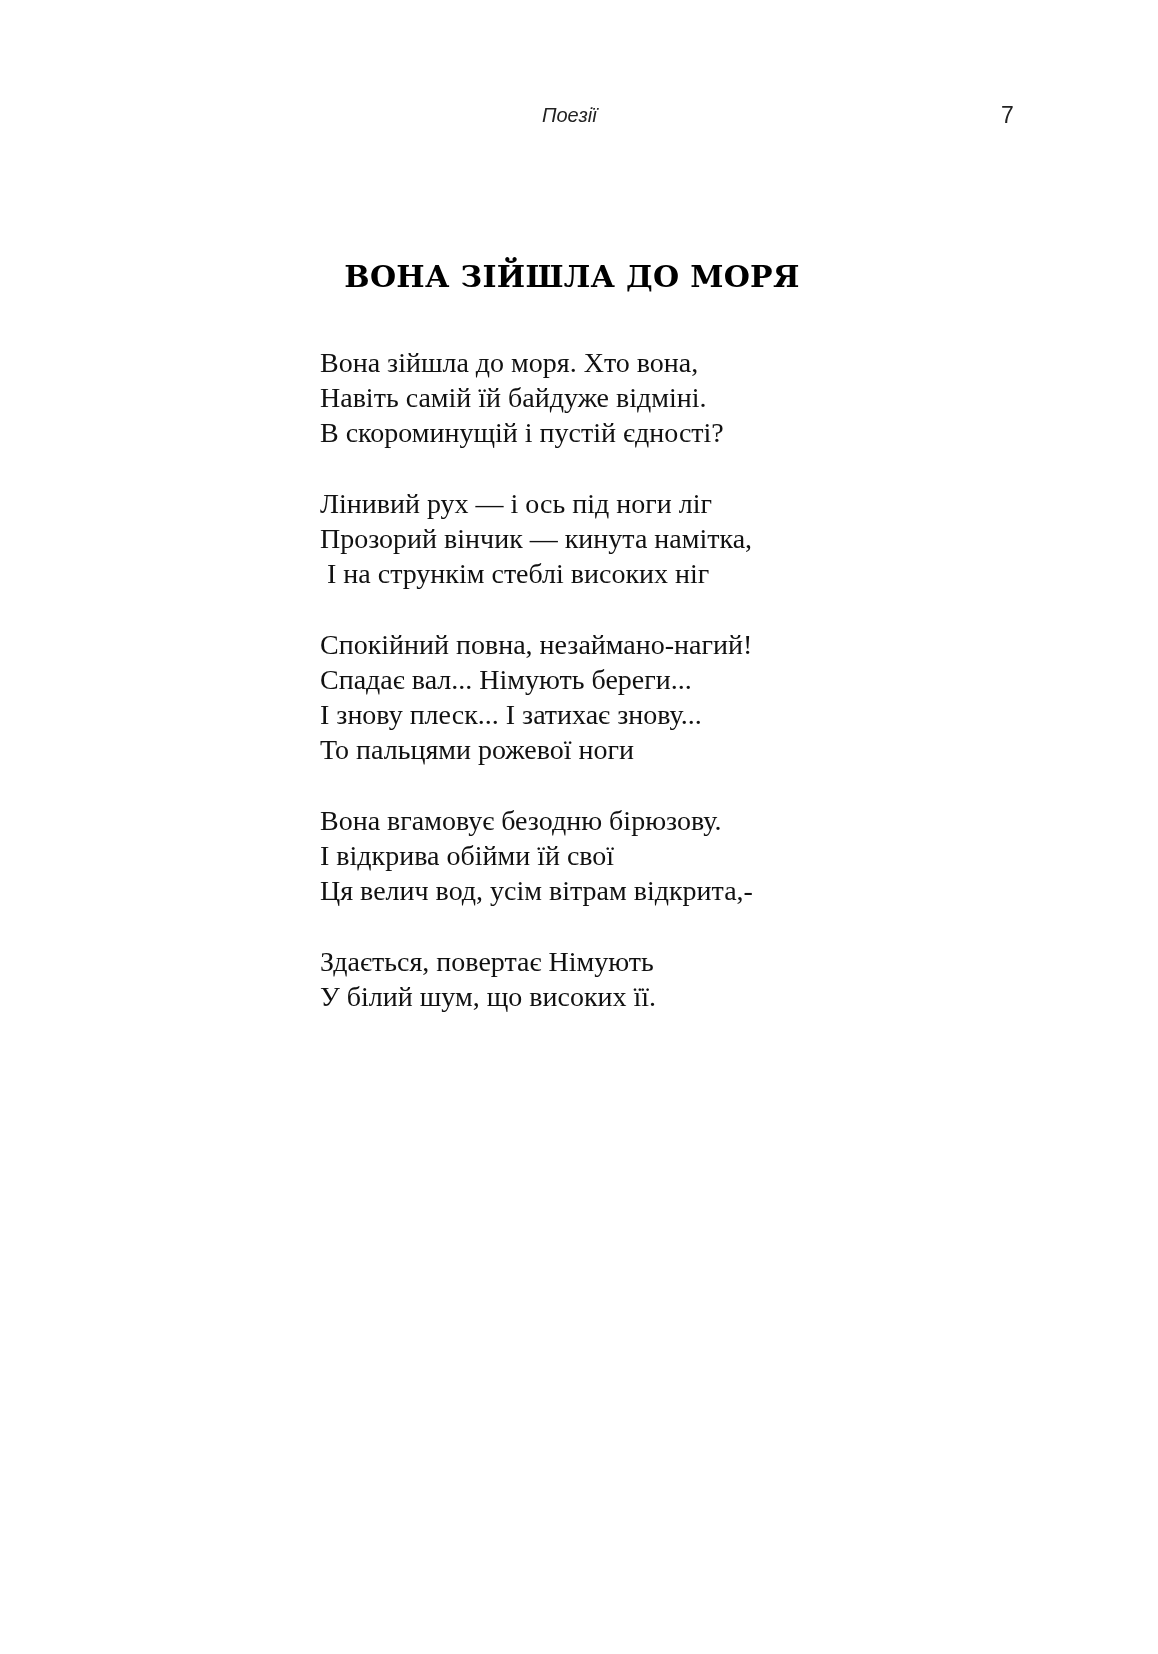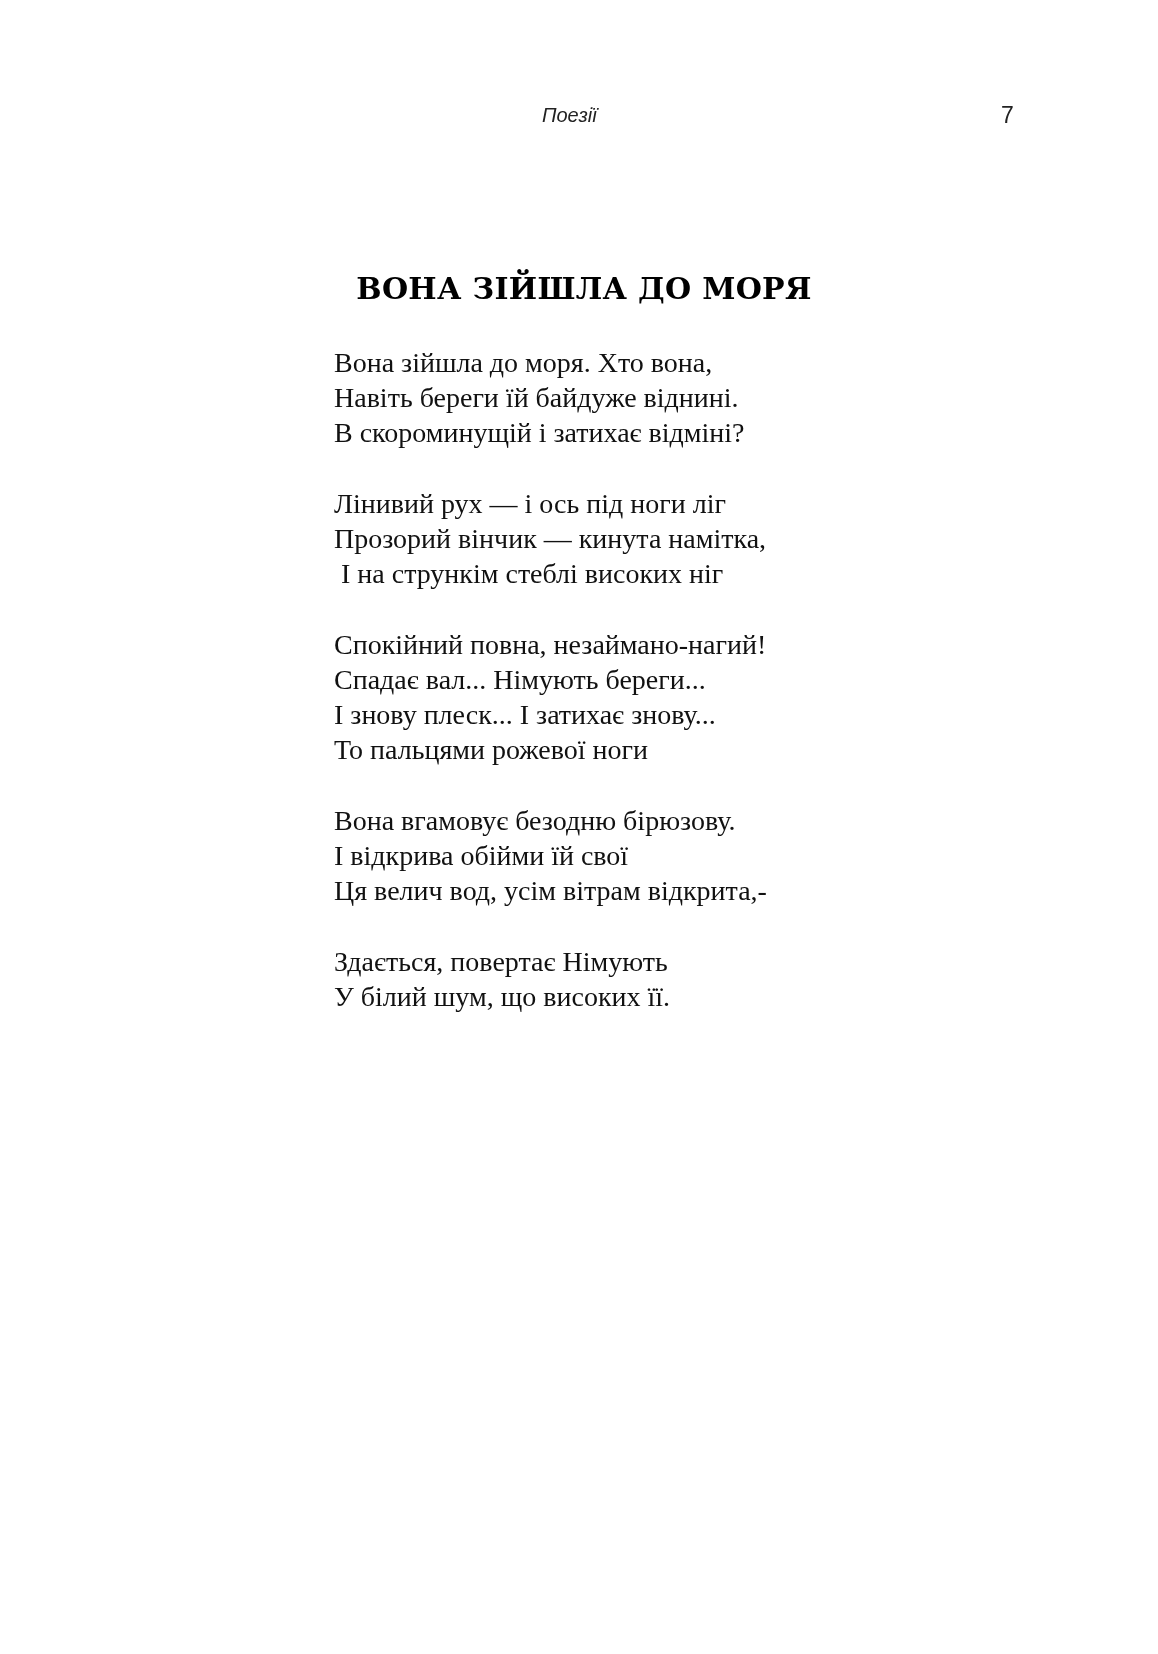"ВОНА ЗІЙШЛА ДО МОРЯ" h1.poem-title { margin: 16px -> 4px }
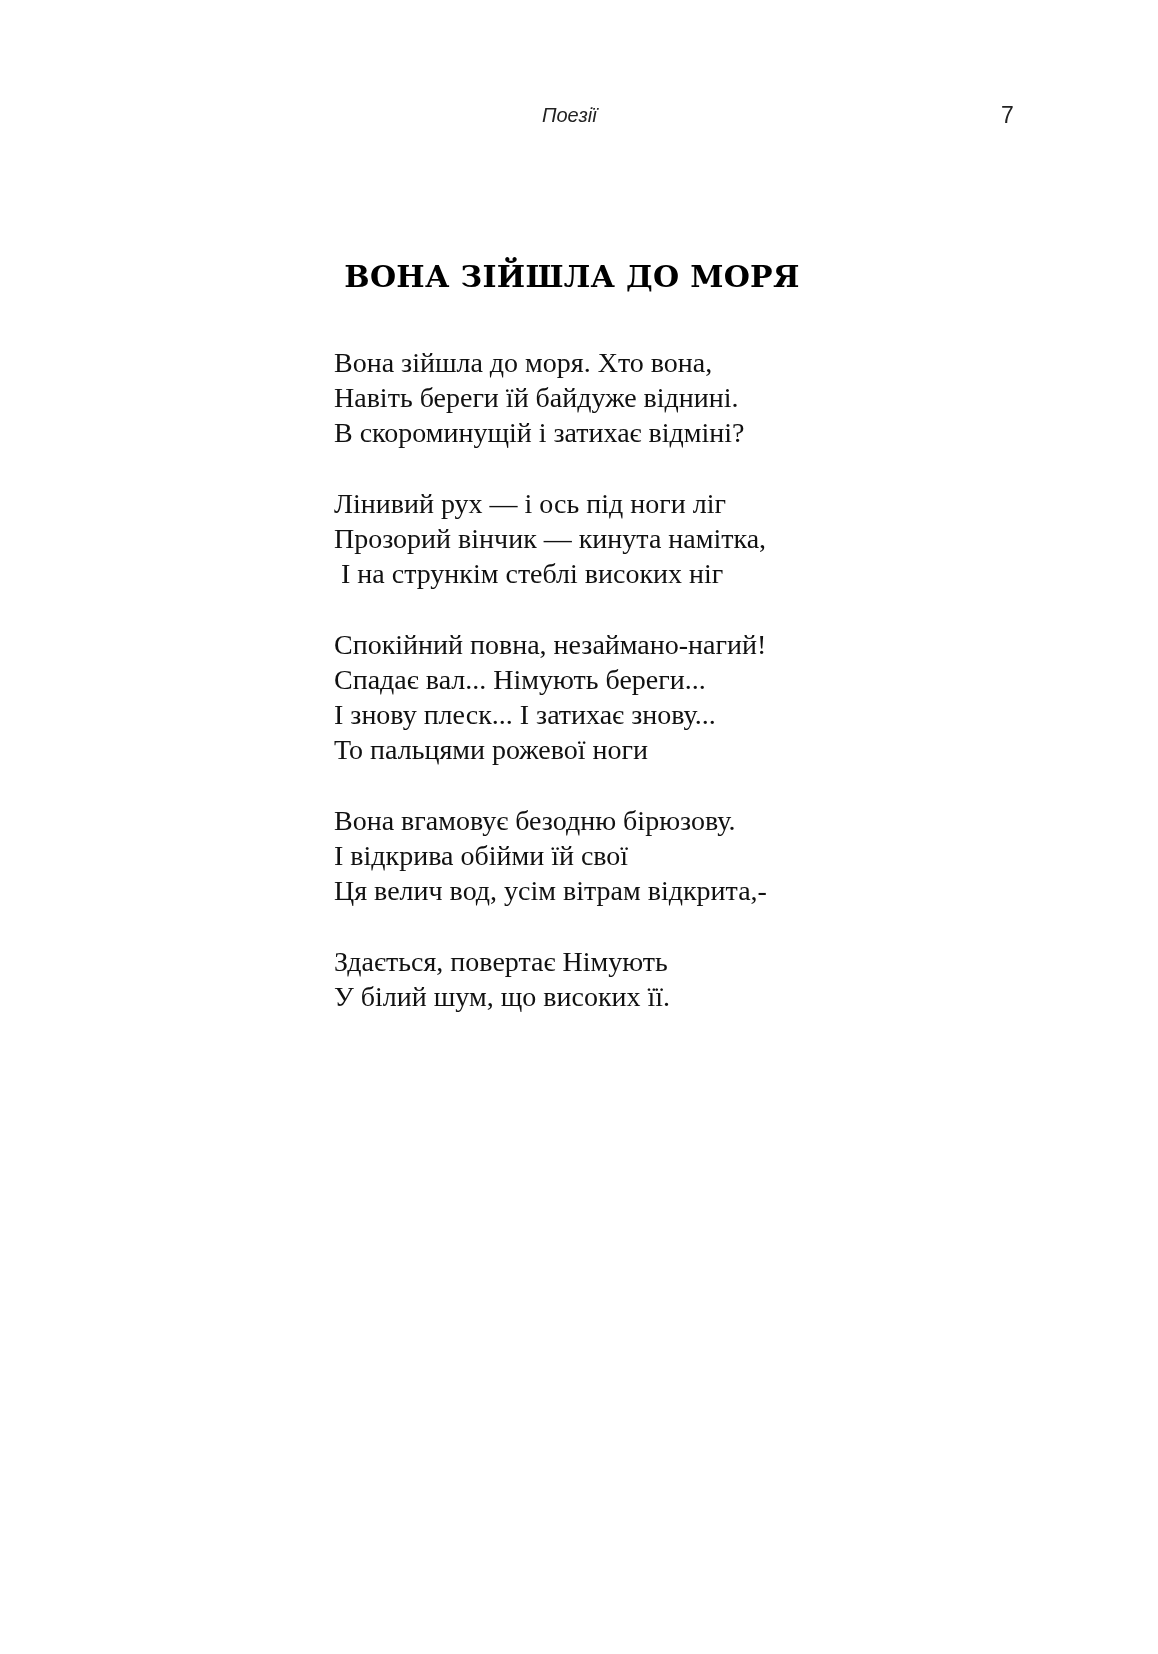"Вона зійшла до моря. Хто" .stanza { margin: 0 0 36px 14px -> 0 0 36px 0 }
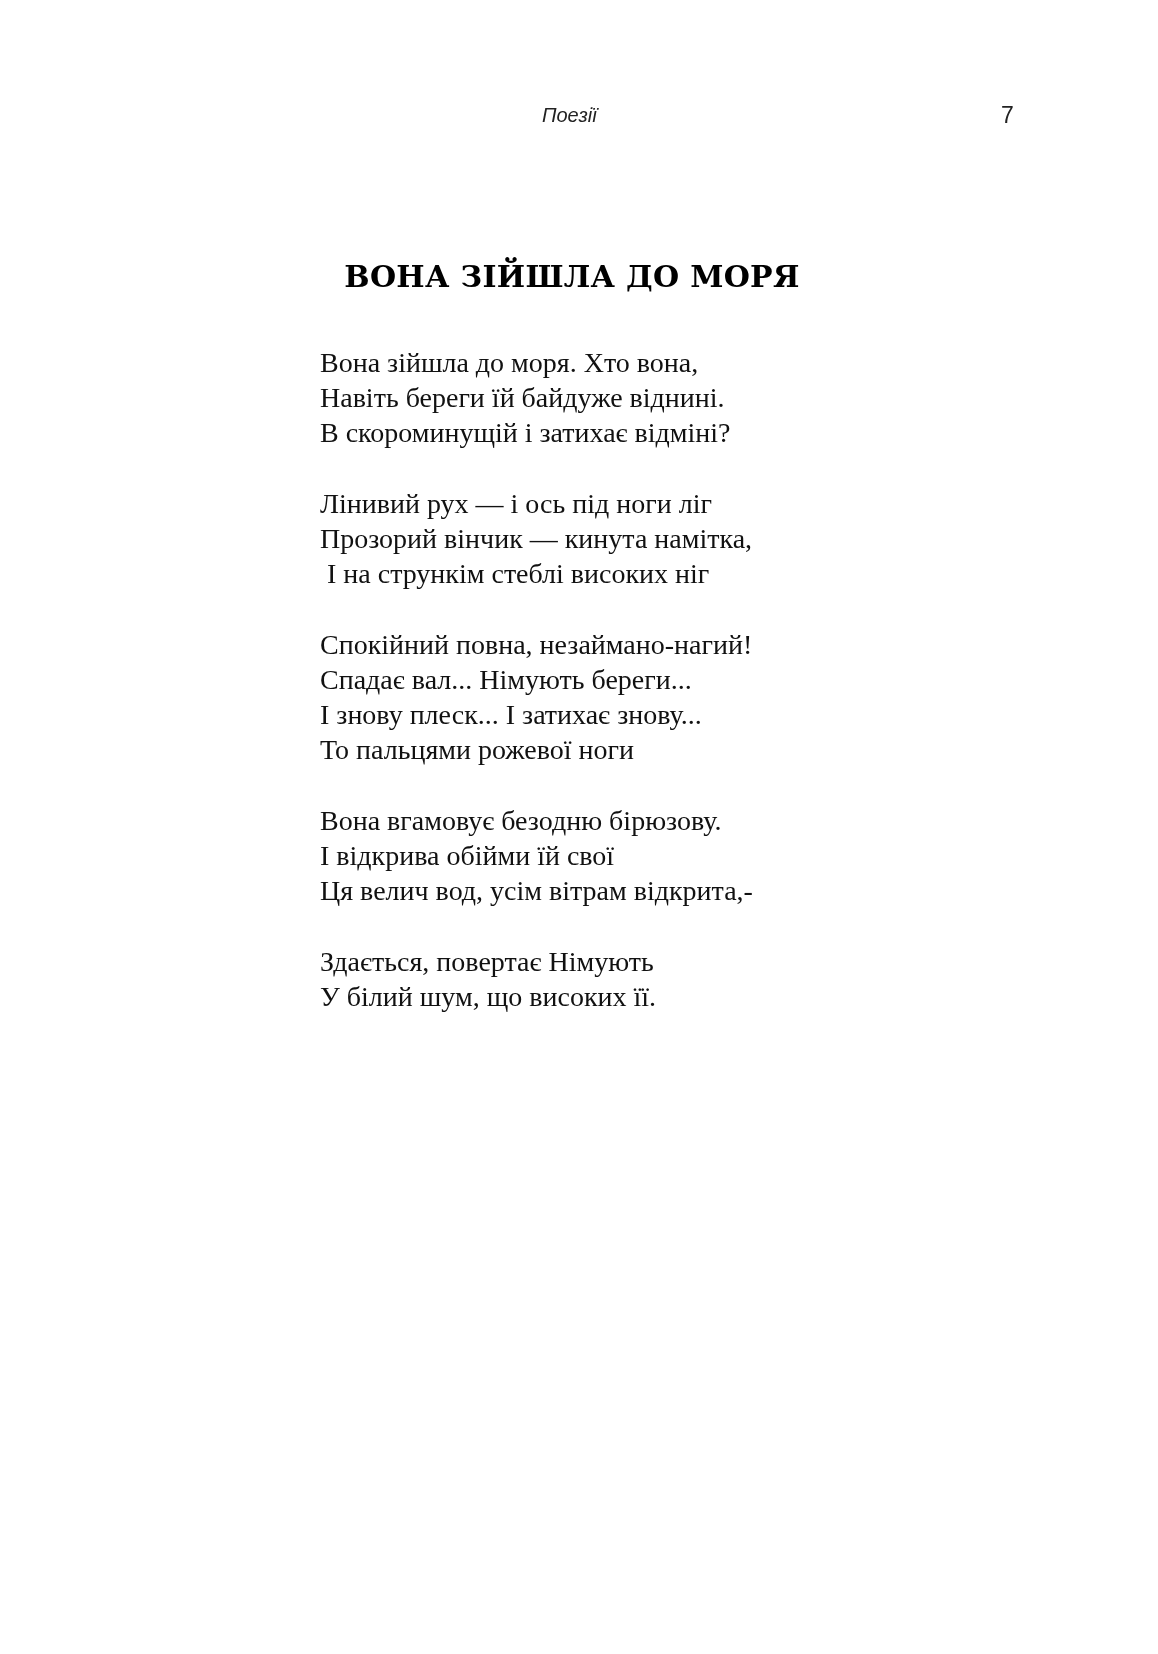"Навіть береги їй байдуже віднині." span.line { text: береги їй байдуже віднині -> самій їй байдуже відміні }
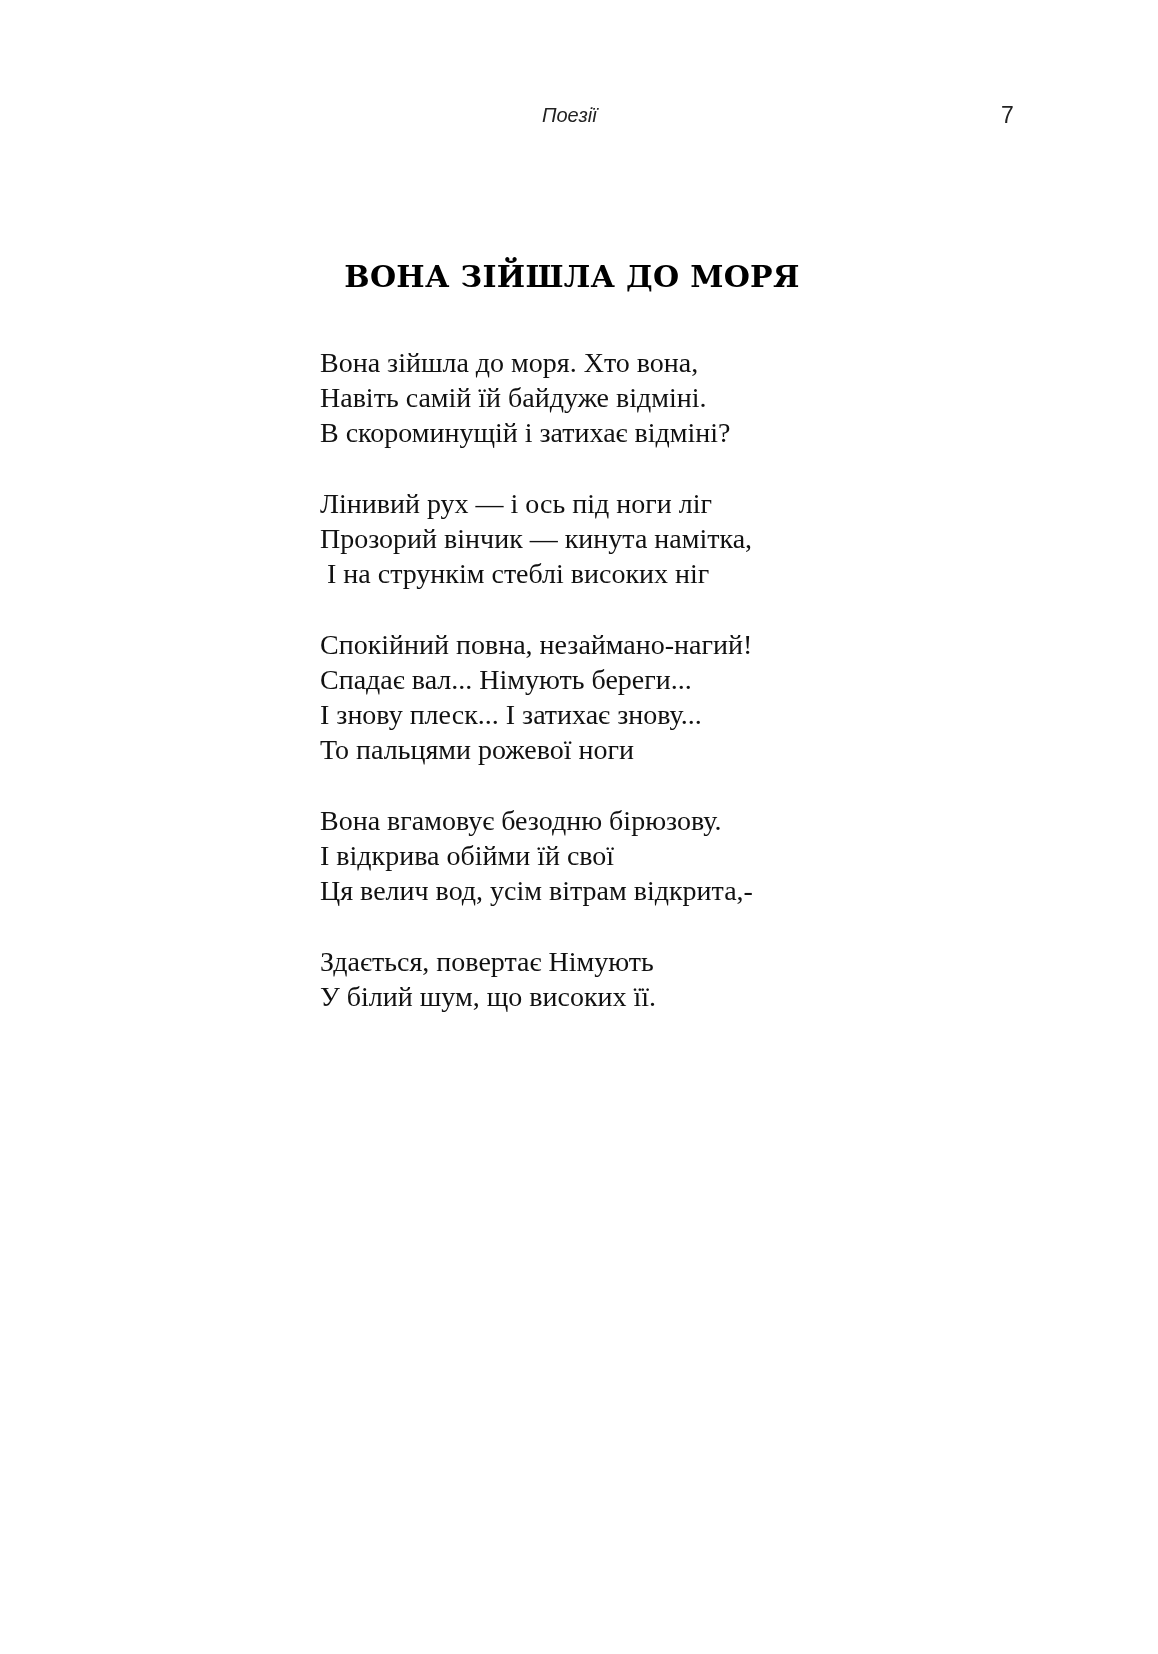"В скороминущій і затихає відміні?" span.line { text: затихає відміні -> пустій єдності }
